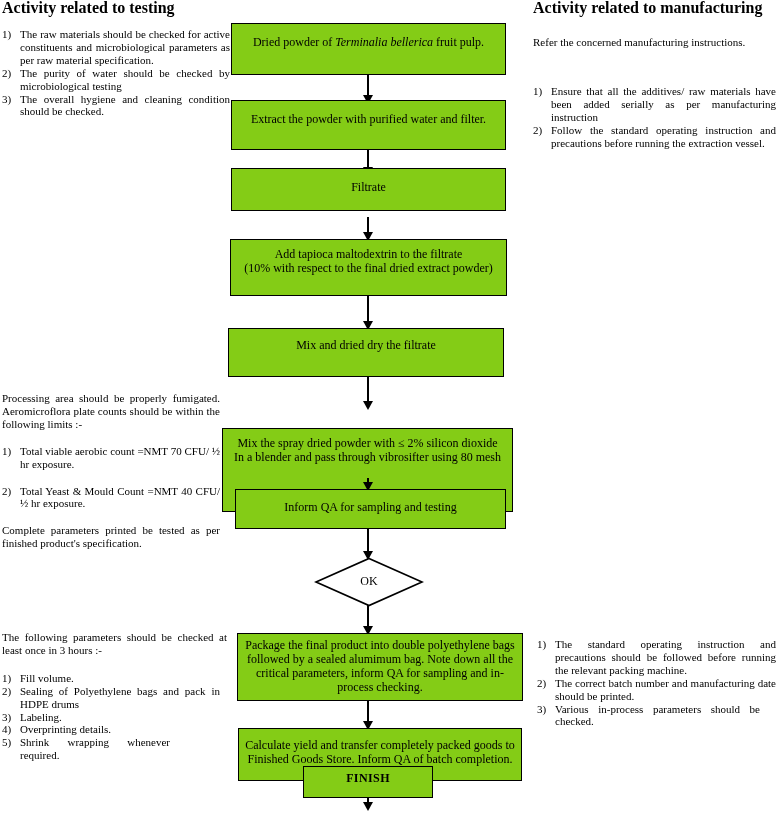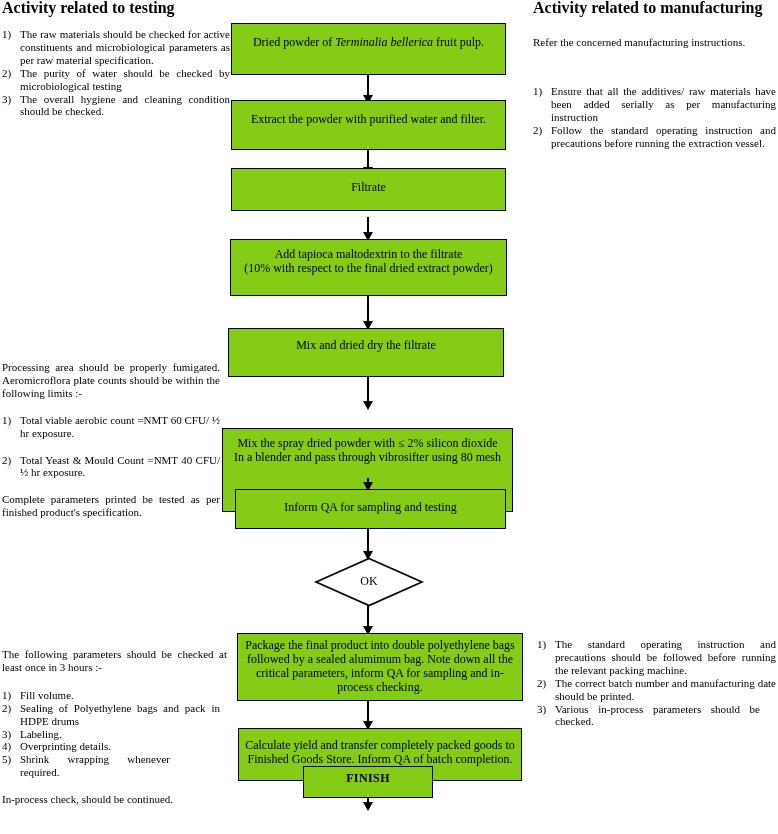"Processing area should be properly" p.para { margin-top: none -> 31px }
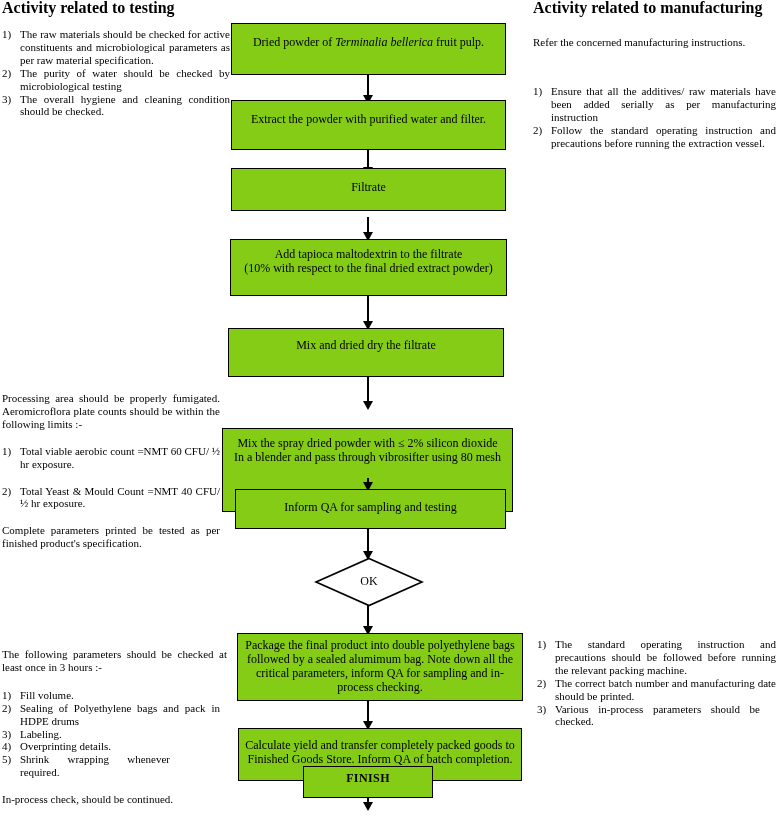"Total viable aerobic count =NMT" li.item { text: 60 -> 70 }
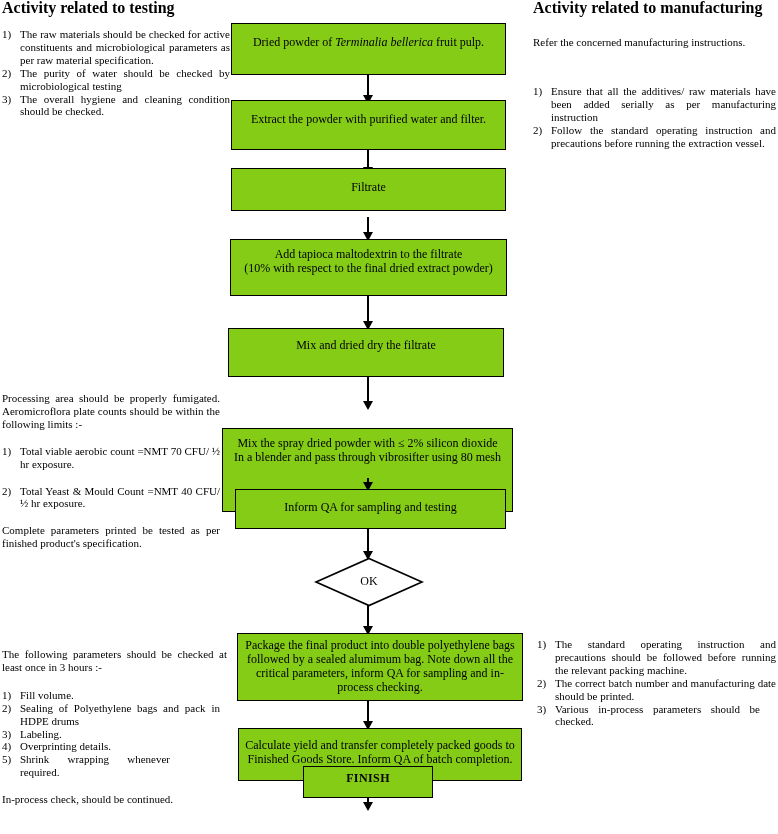"The following parameters should be" p.para { margin-top: 17px -> none }
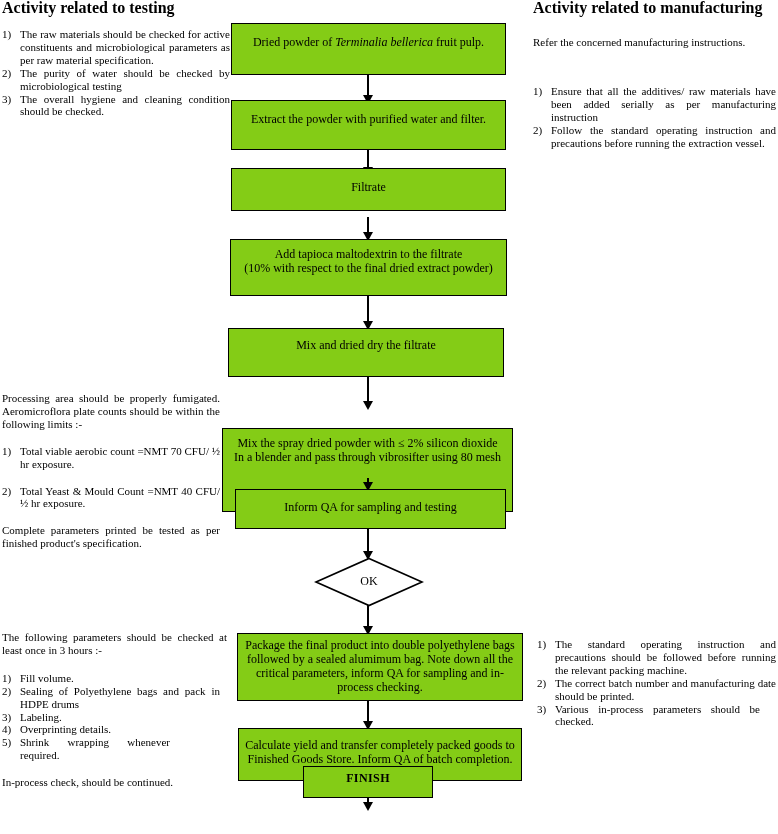"In-process check, should be continued." p.para { html: <p>In-process check, should be continued.</p> -> none }
